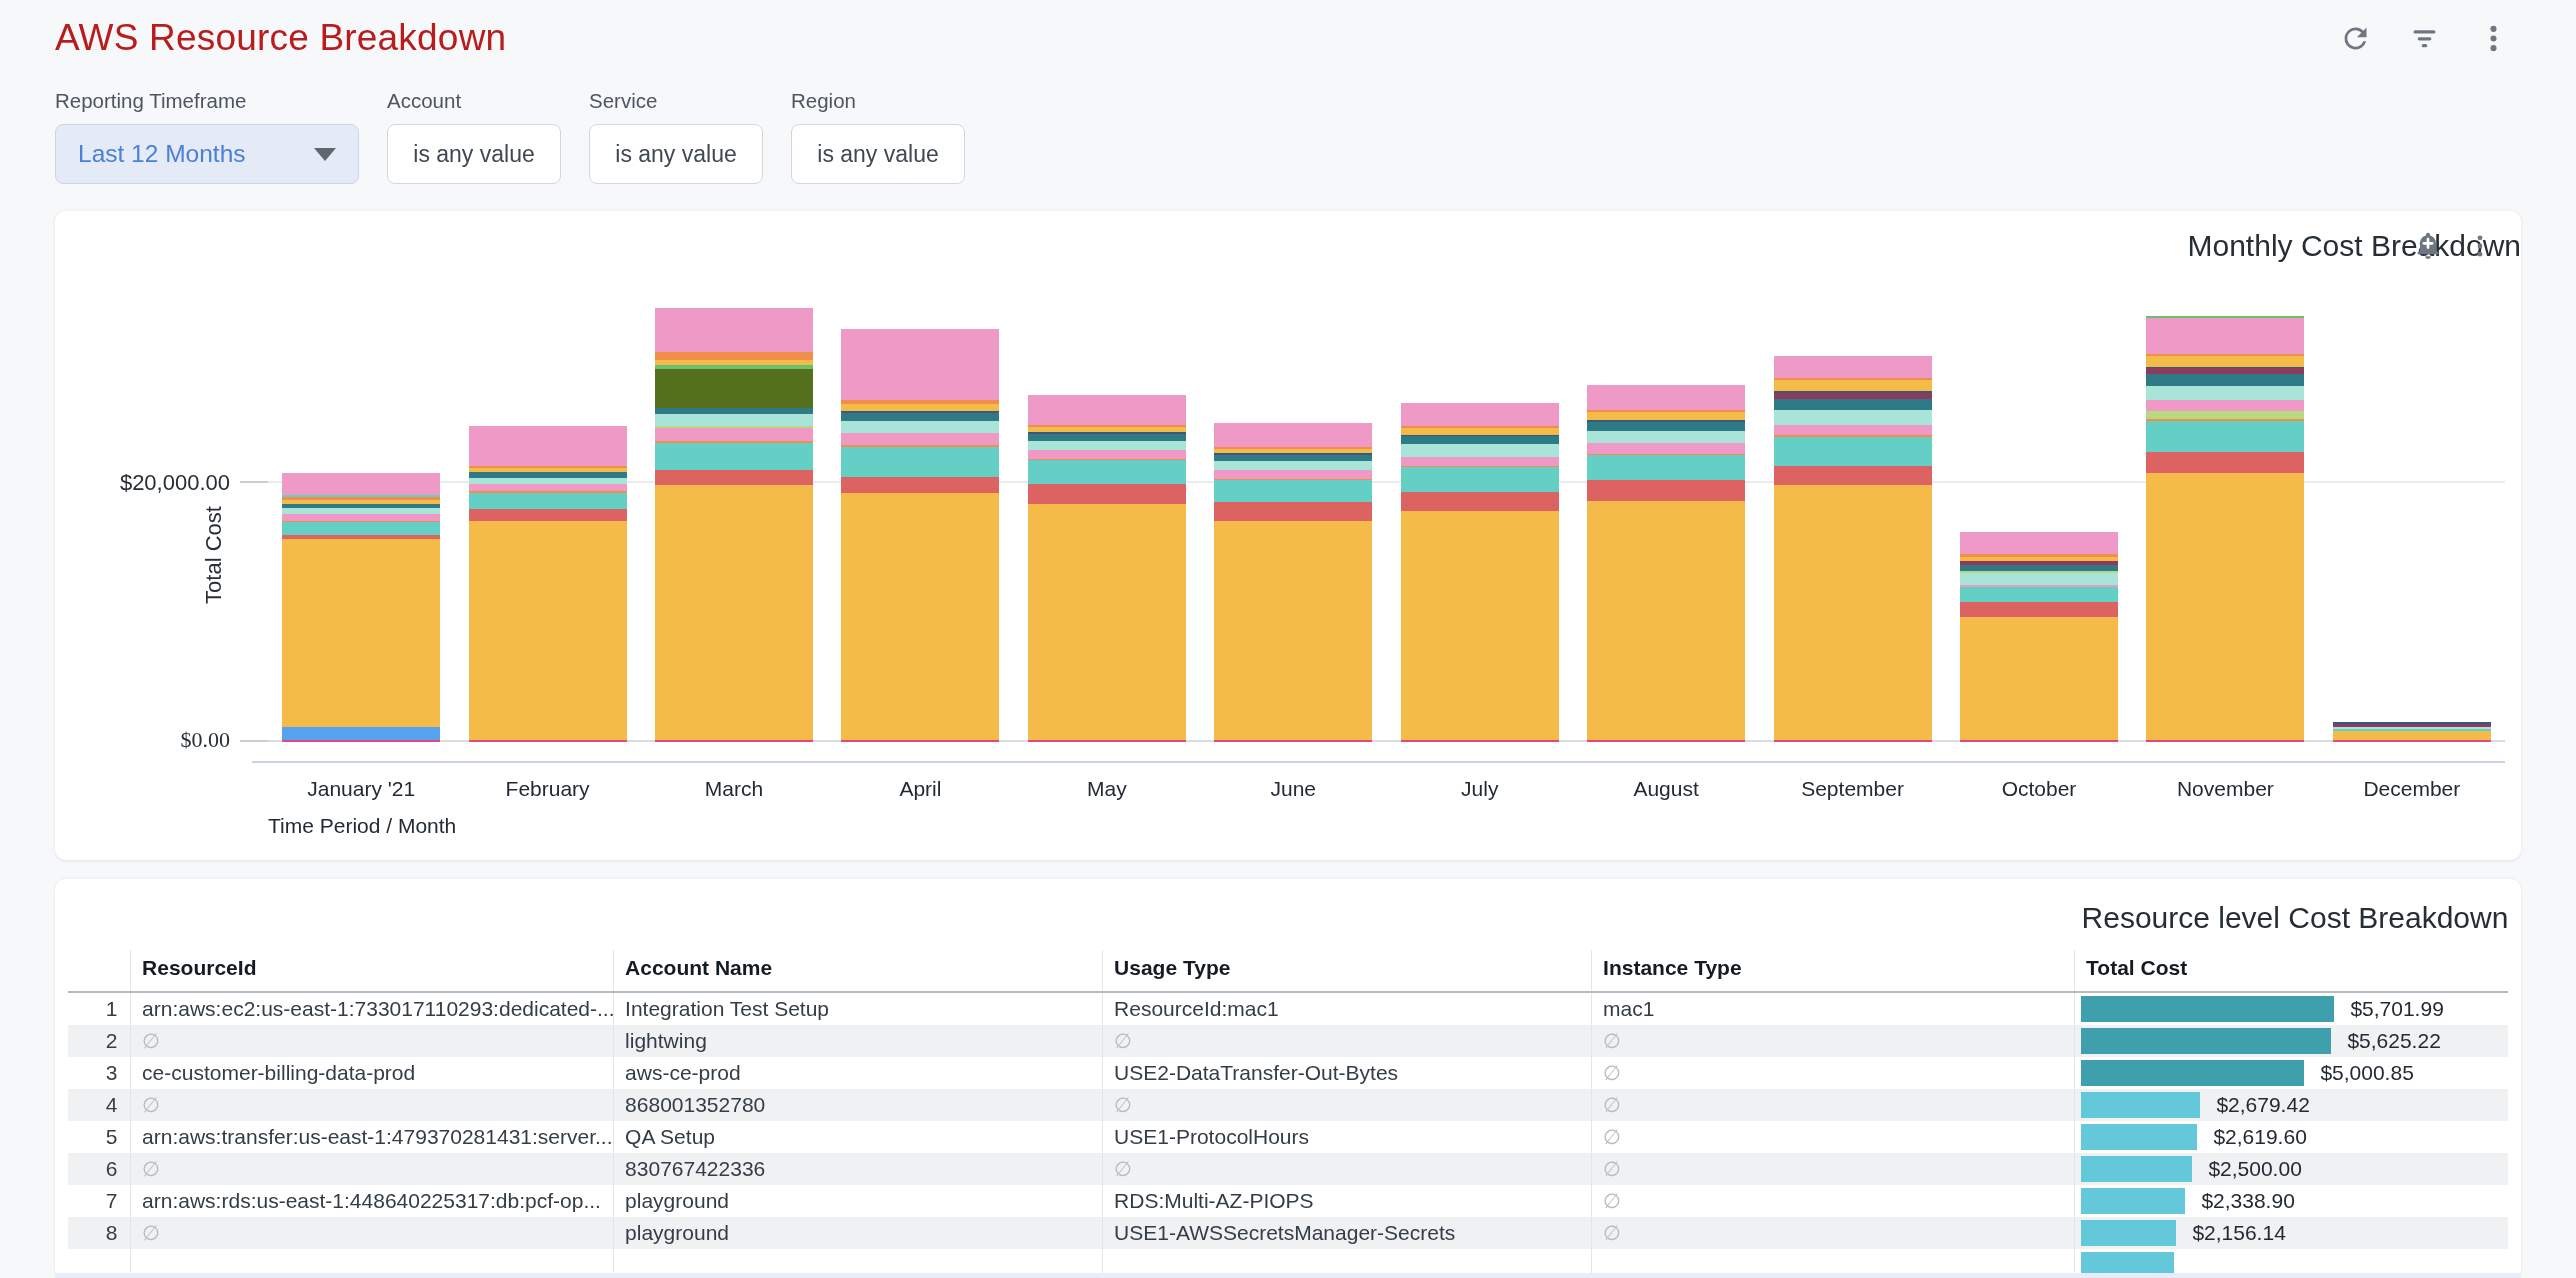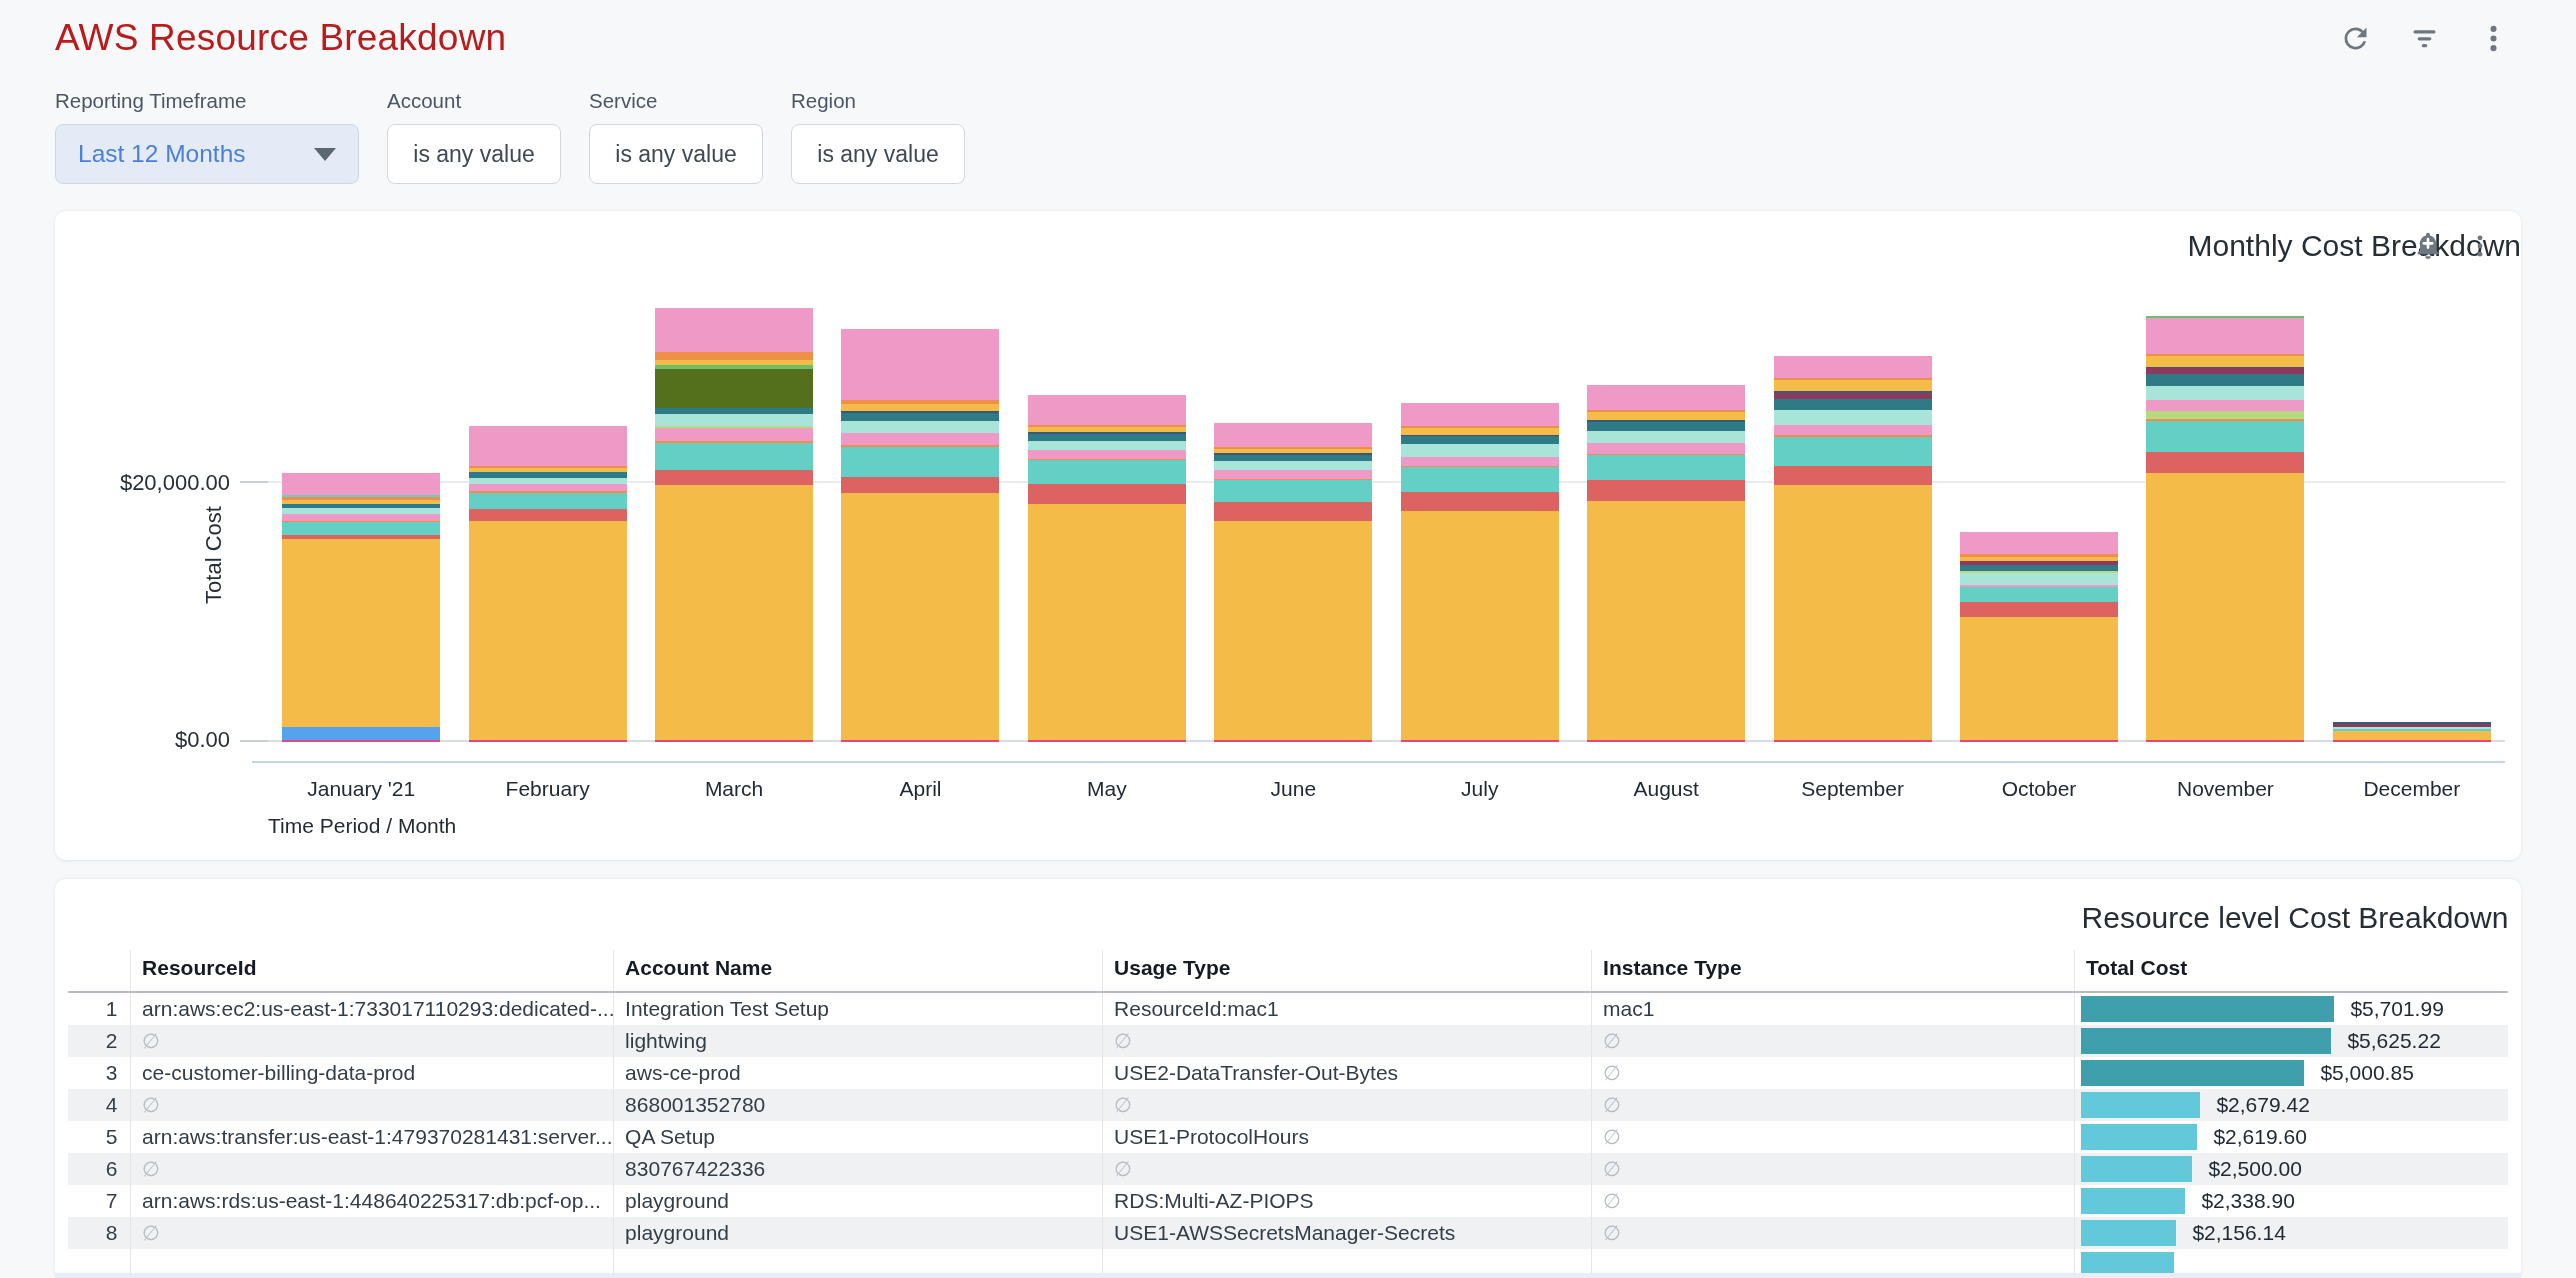"$0.00" .ytick-0 { font-family: none -> Liberation Serif, serif }
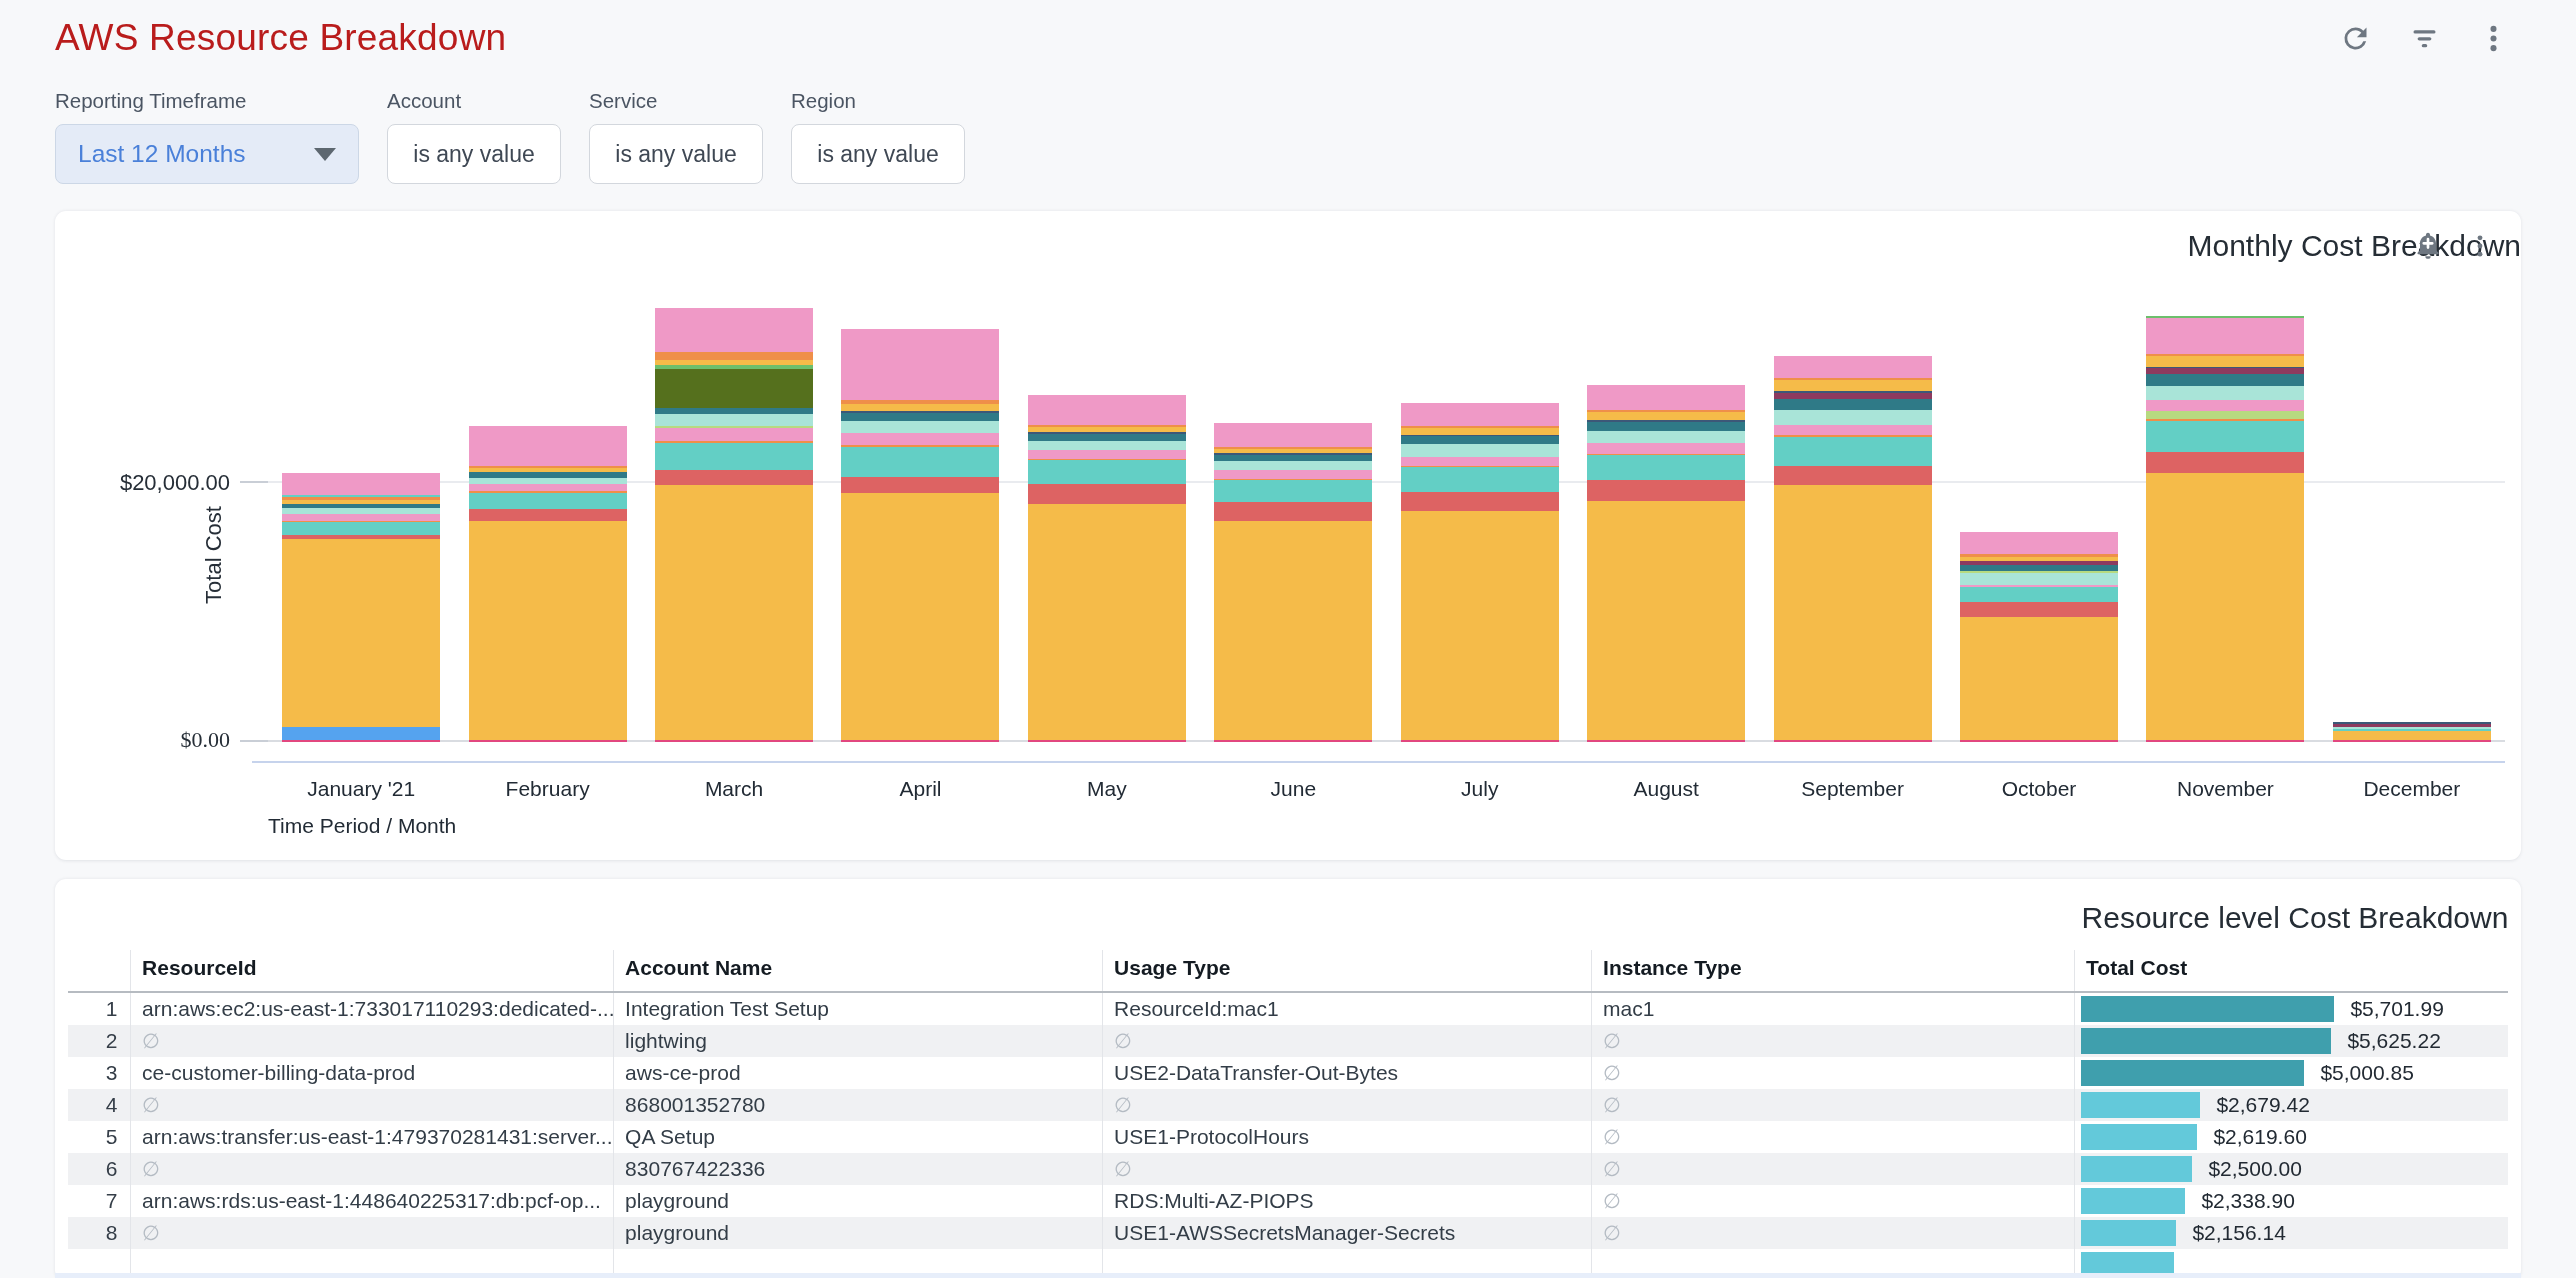"January '21" .xlabels { justify-content: flex-start -> center }
